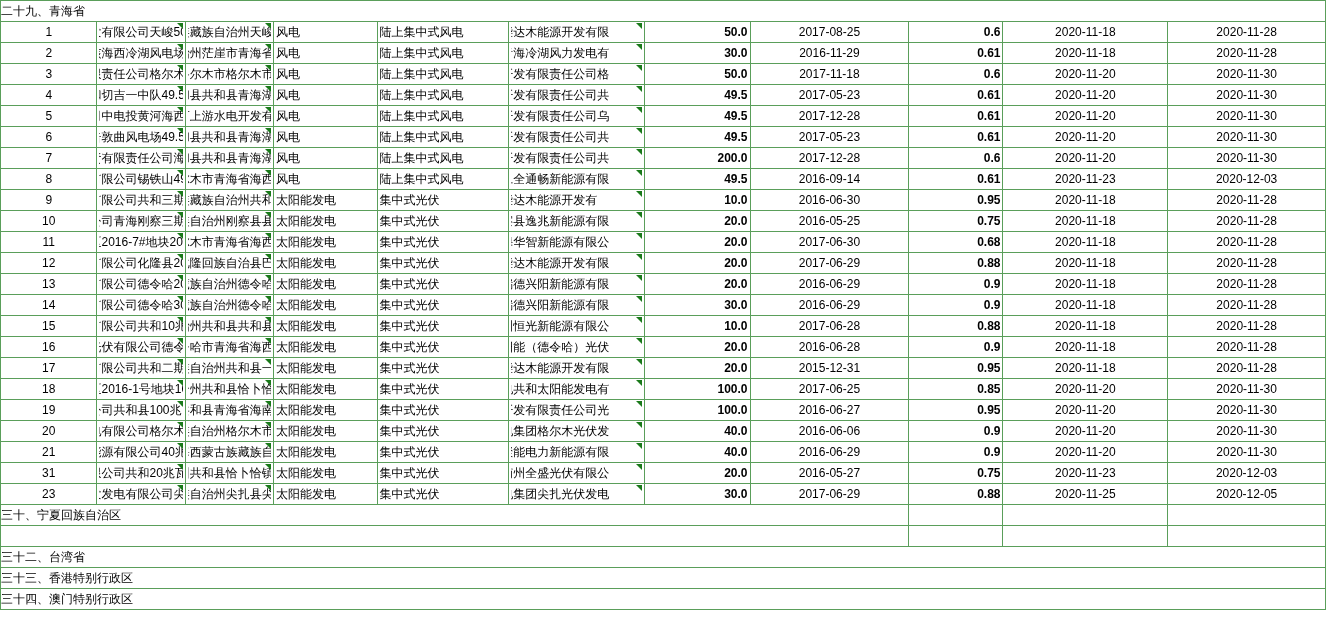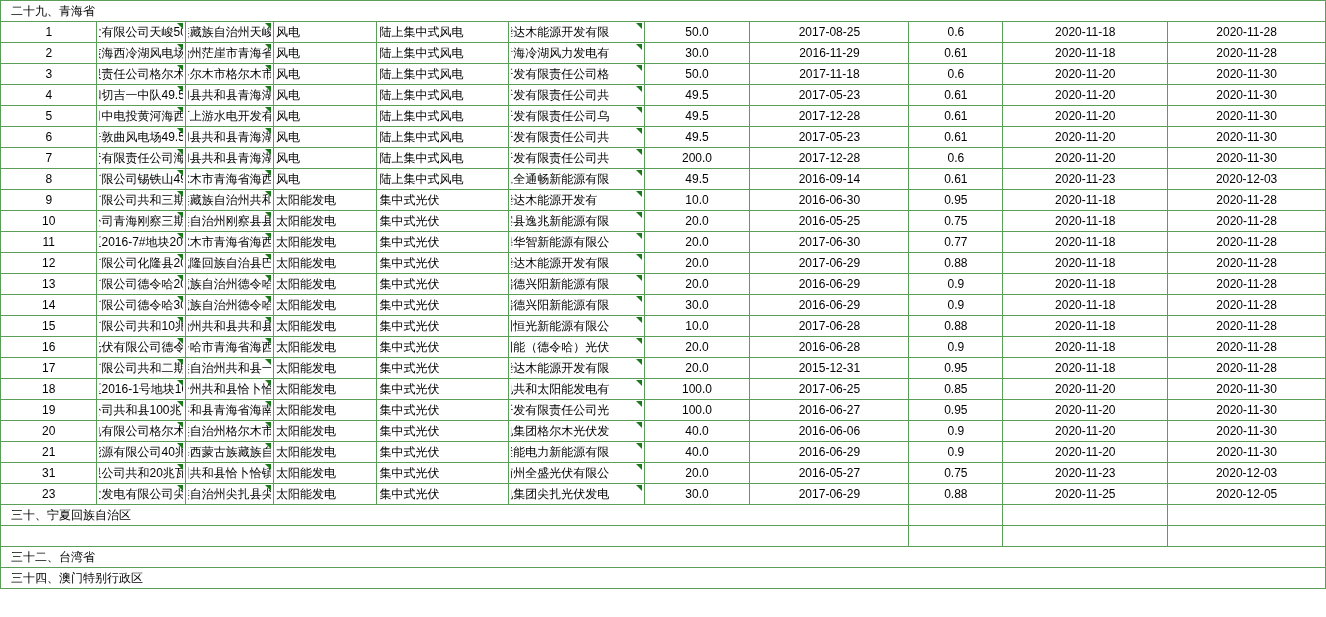"二十九、青海省" tr.section td.label { padding-left: 10px -> 0 }
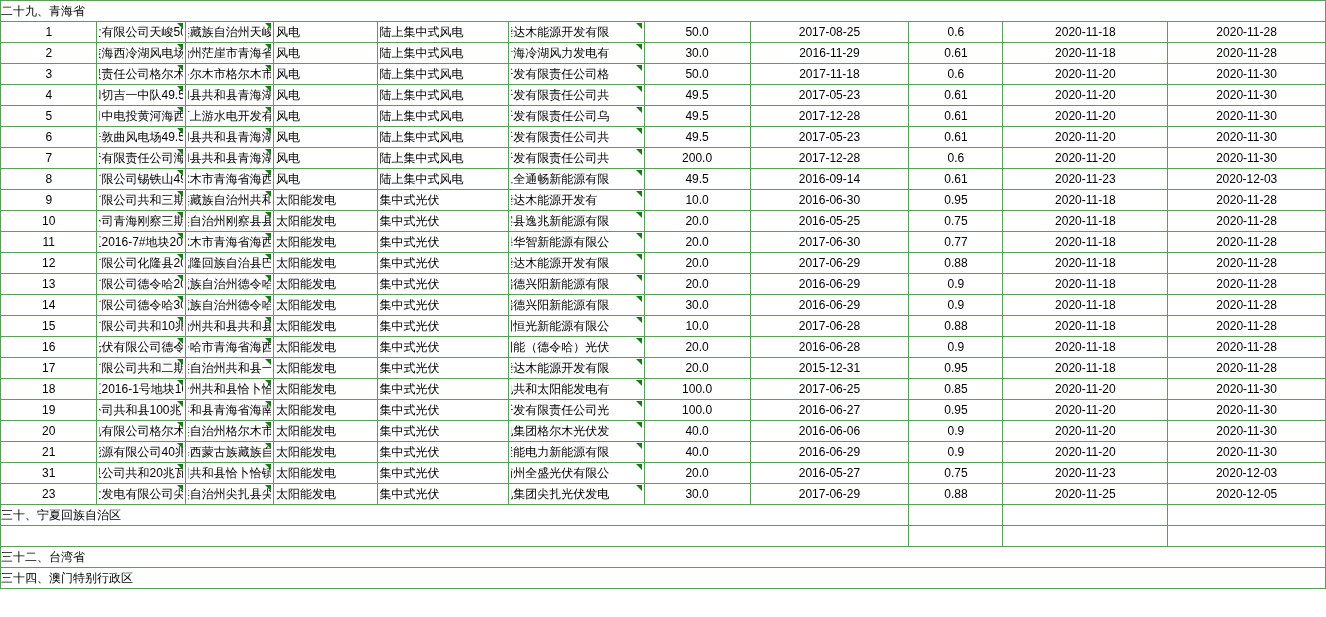"50.0" td.num { font-weight: none -> bold; text-align: center -> right }
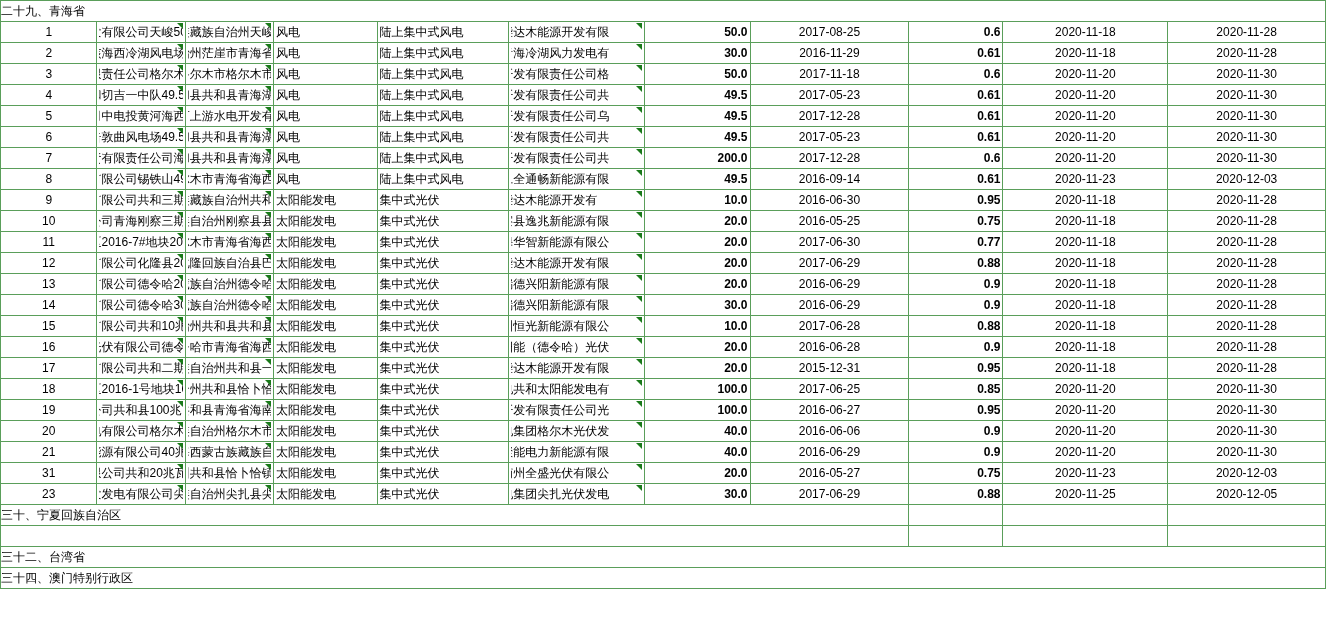"0.77" td.num { text: 0.77 -> 0.68 }
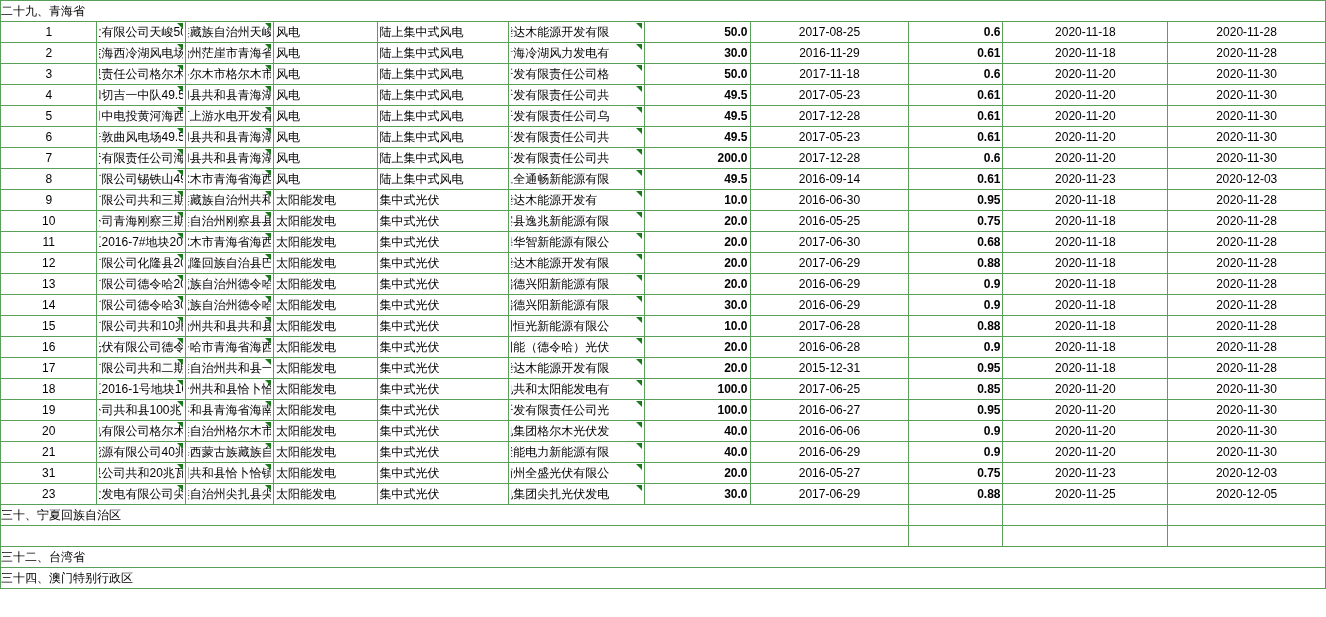"三十三、香港特别行政区" tr.section { html: none -> <tr> <td>三十三、香港特别行政区</td> </tr> }
